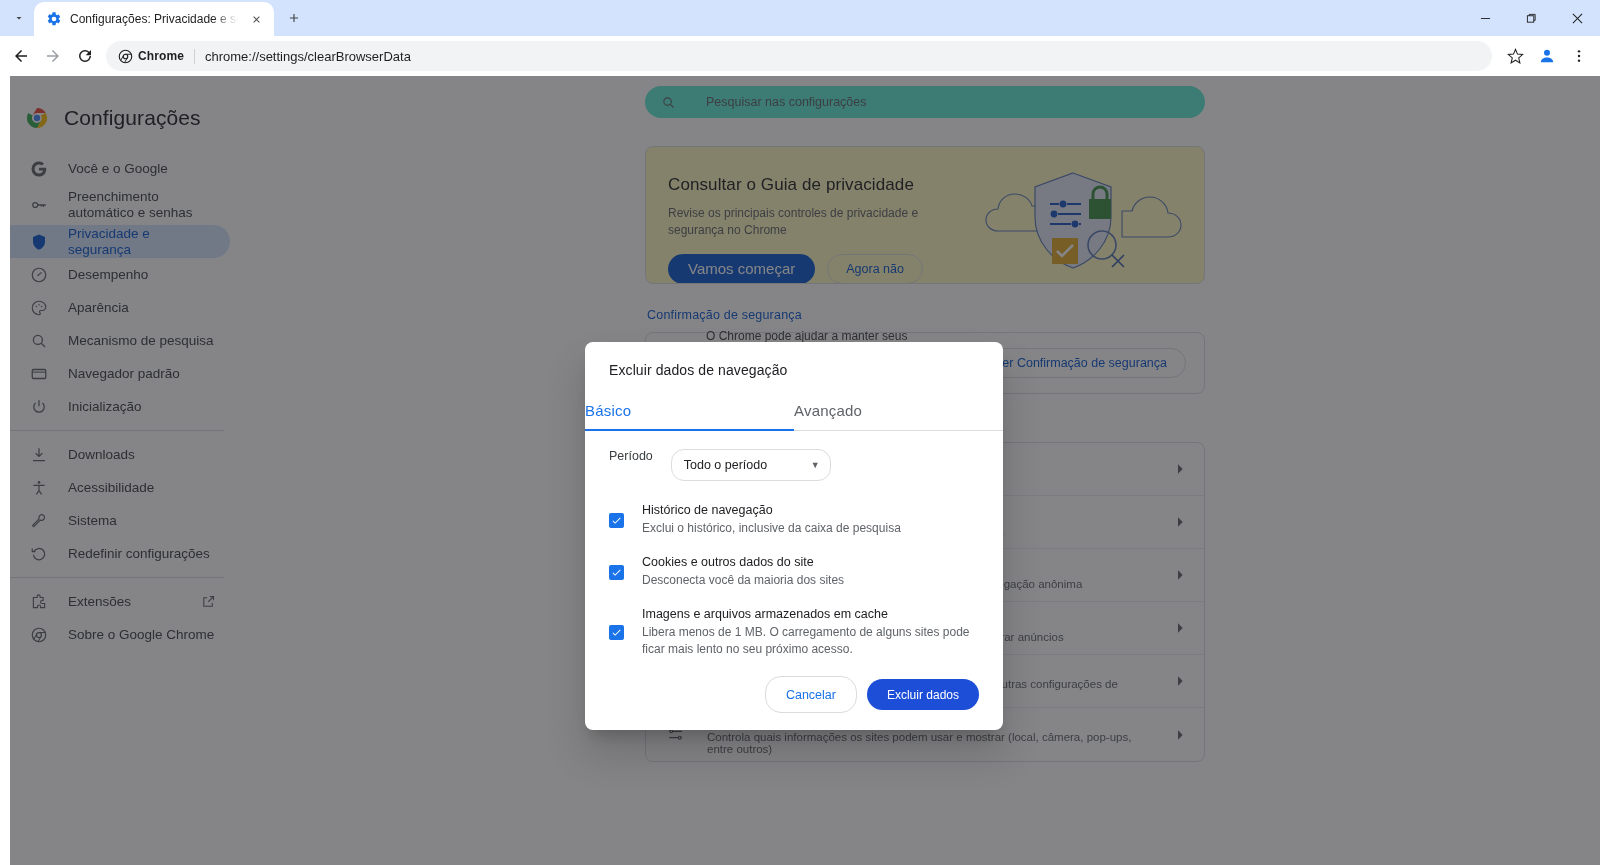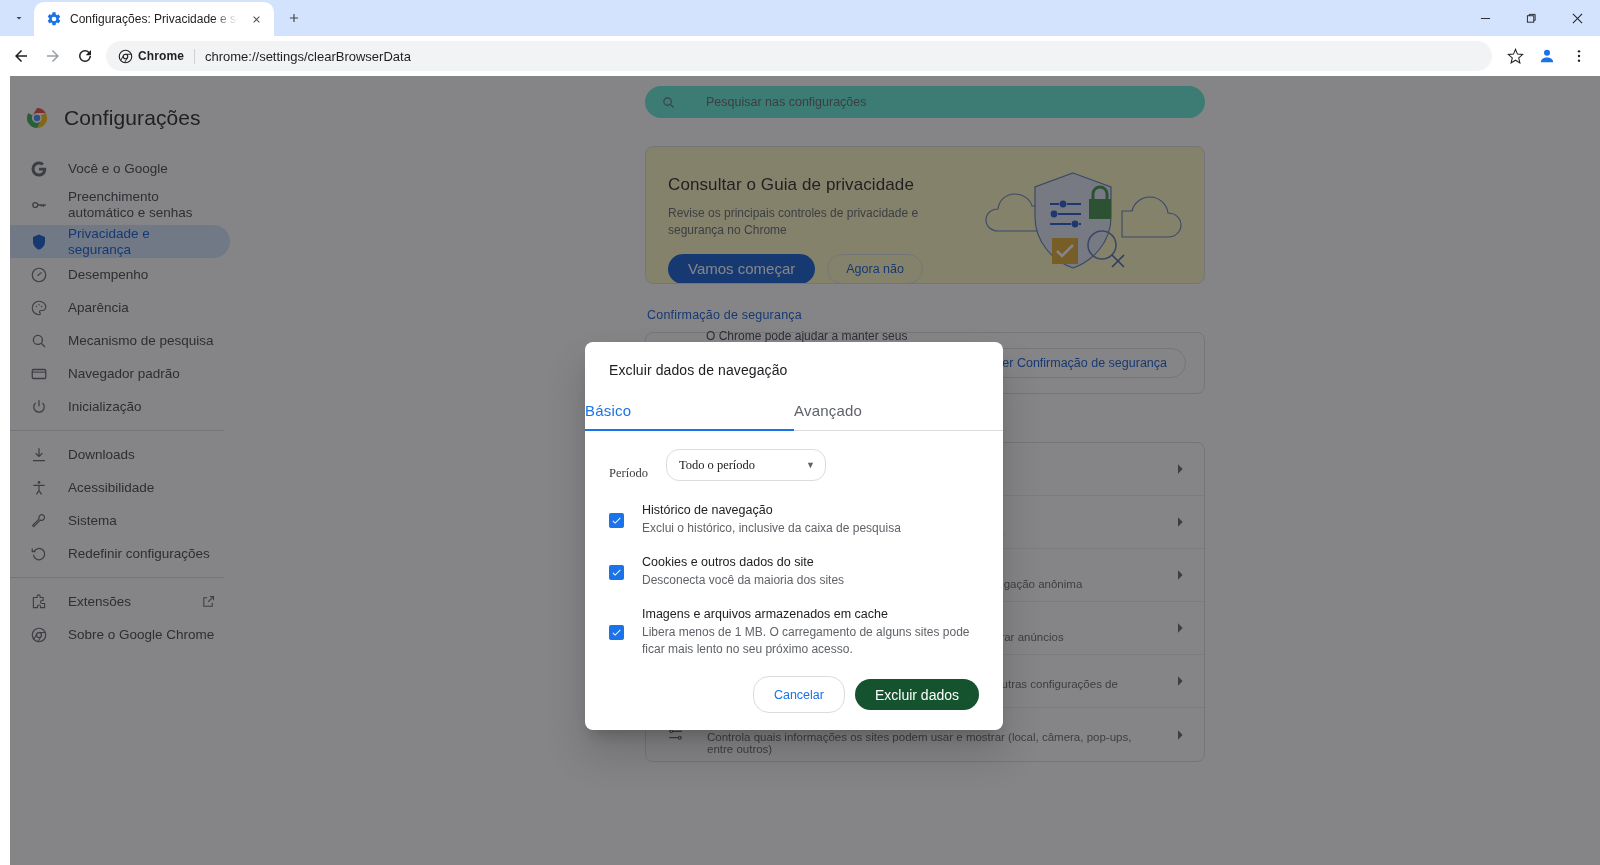"Período" .period-row { align-items: flex-end -> flex-start; font-family: Liberation Serif, serif -> none }
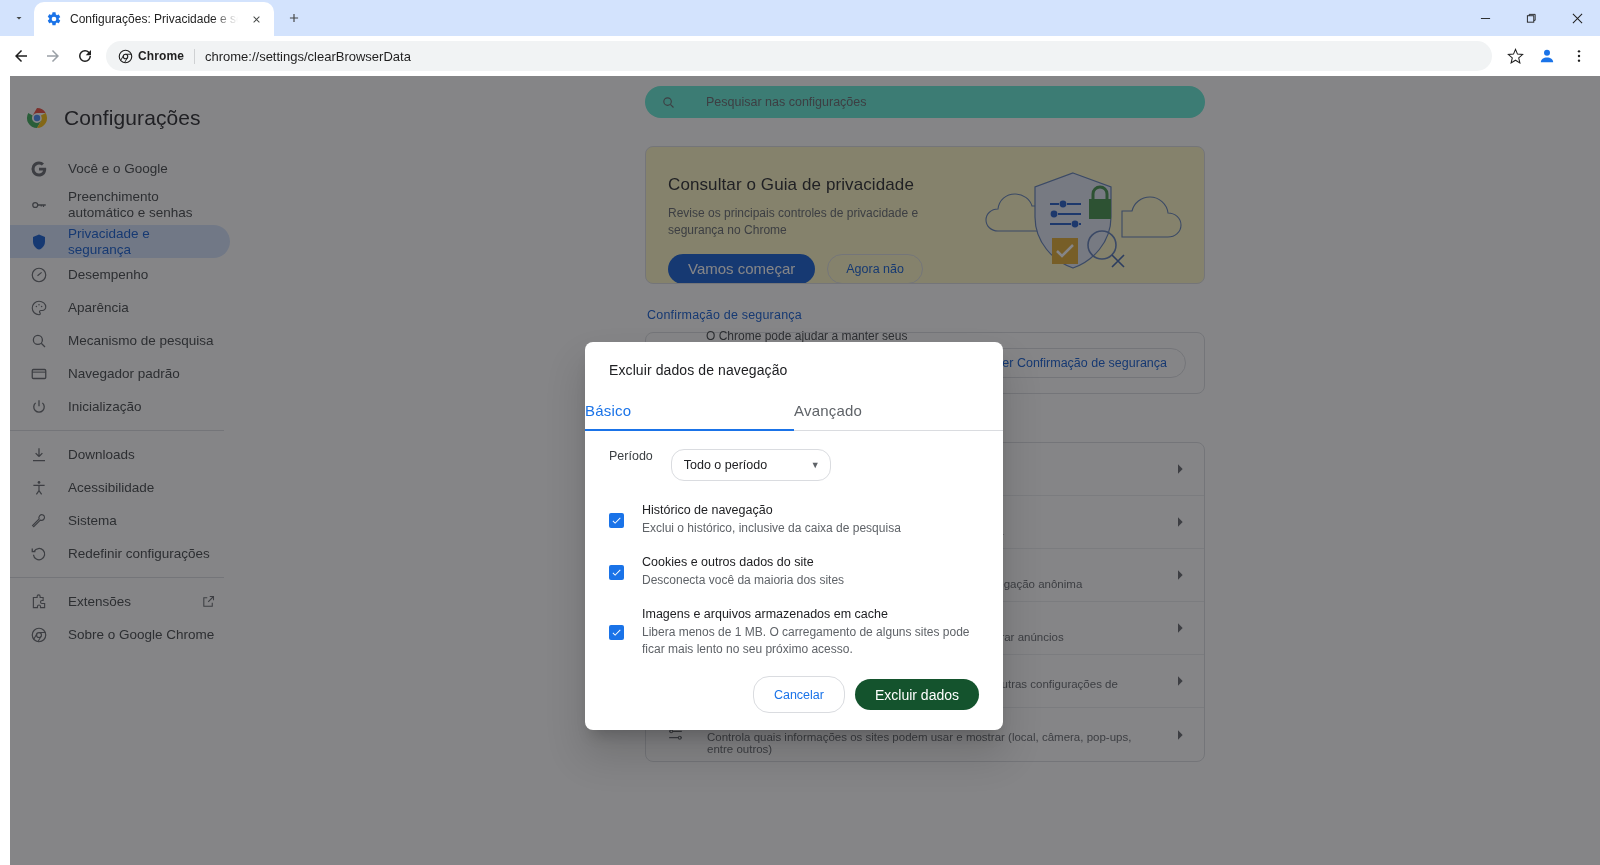"Excluir dados" .dlg-confirm { background: #14532d -> #1d4ed8; font-size: 14px -> 12px }
